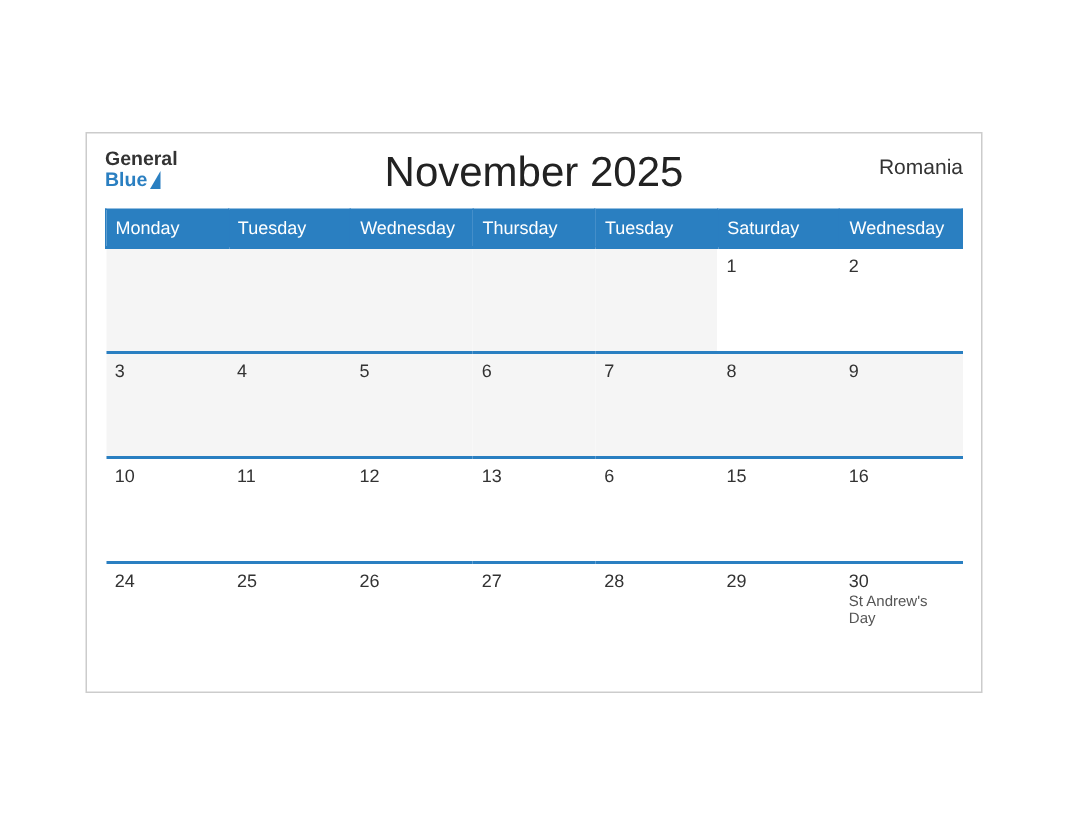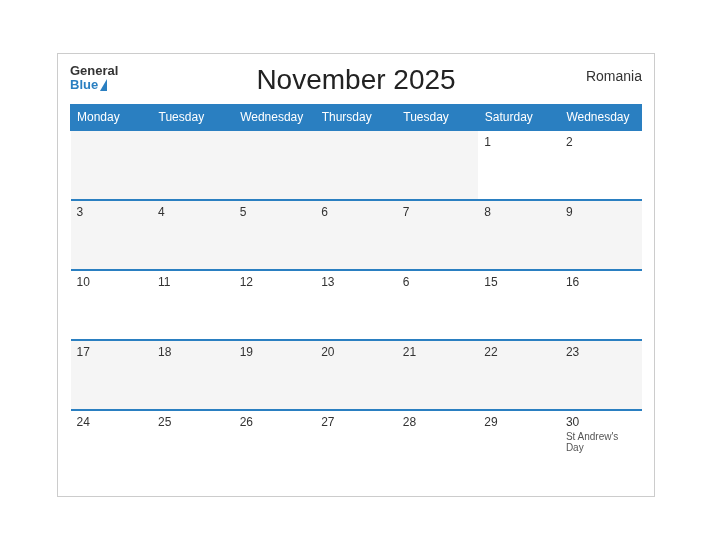"17" tr { html: <tr> <td> <span>17</span> </td> <td> <span>18</span> </td> <td> <span>19</span> </td> <td> <span>20</span> </td> <td> <span>21</span> </td> <td> <span>22</span> </td> <td> <span>23</span> </td> </tr> -> none }
